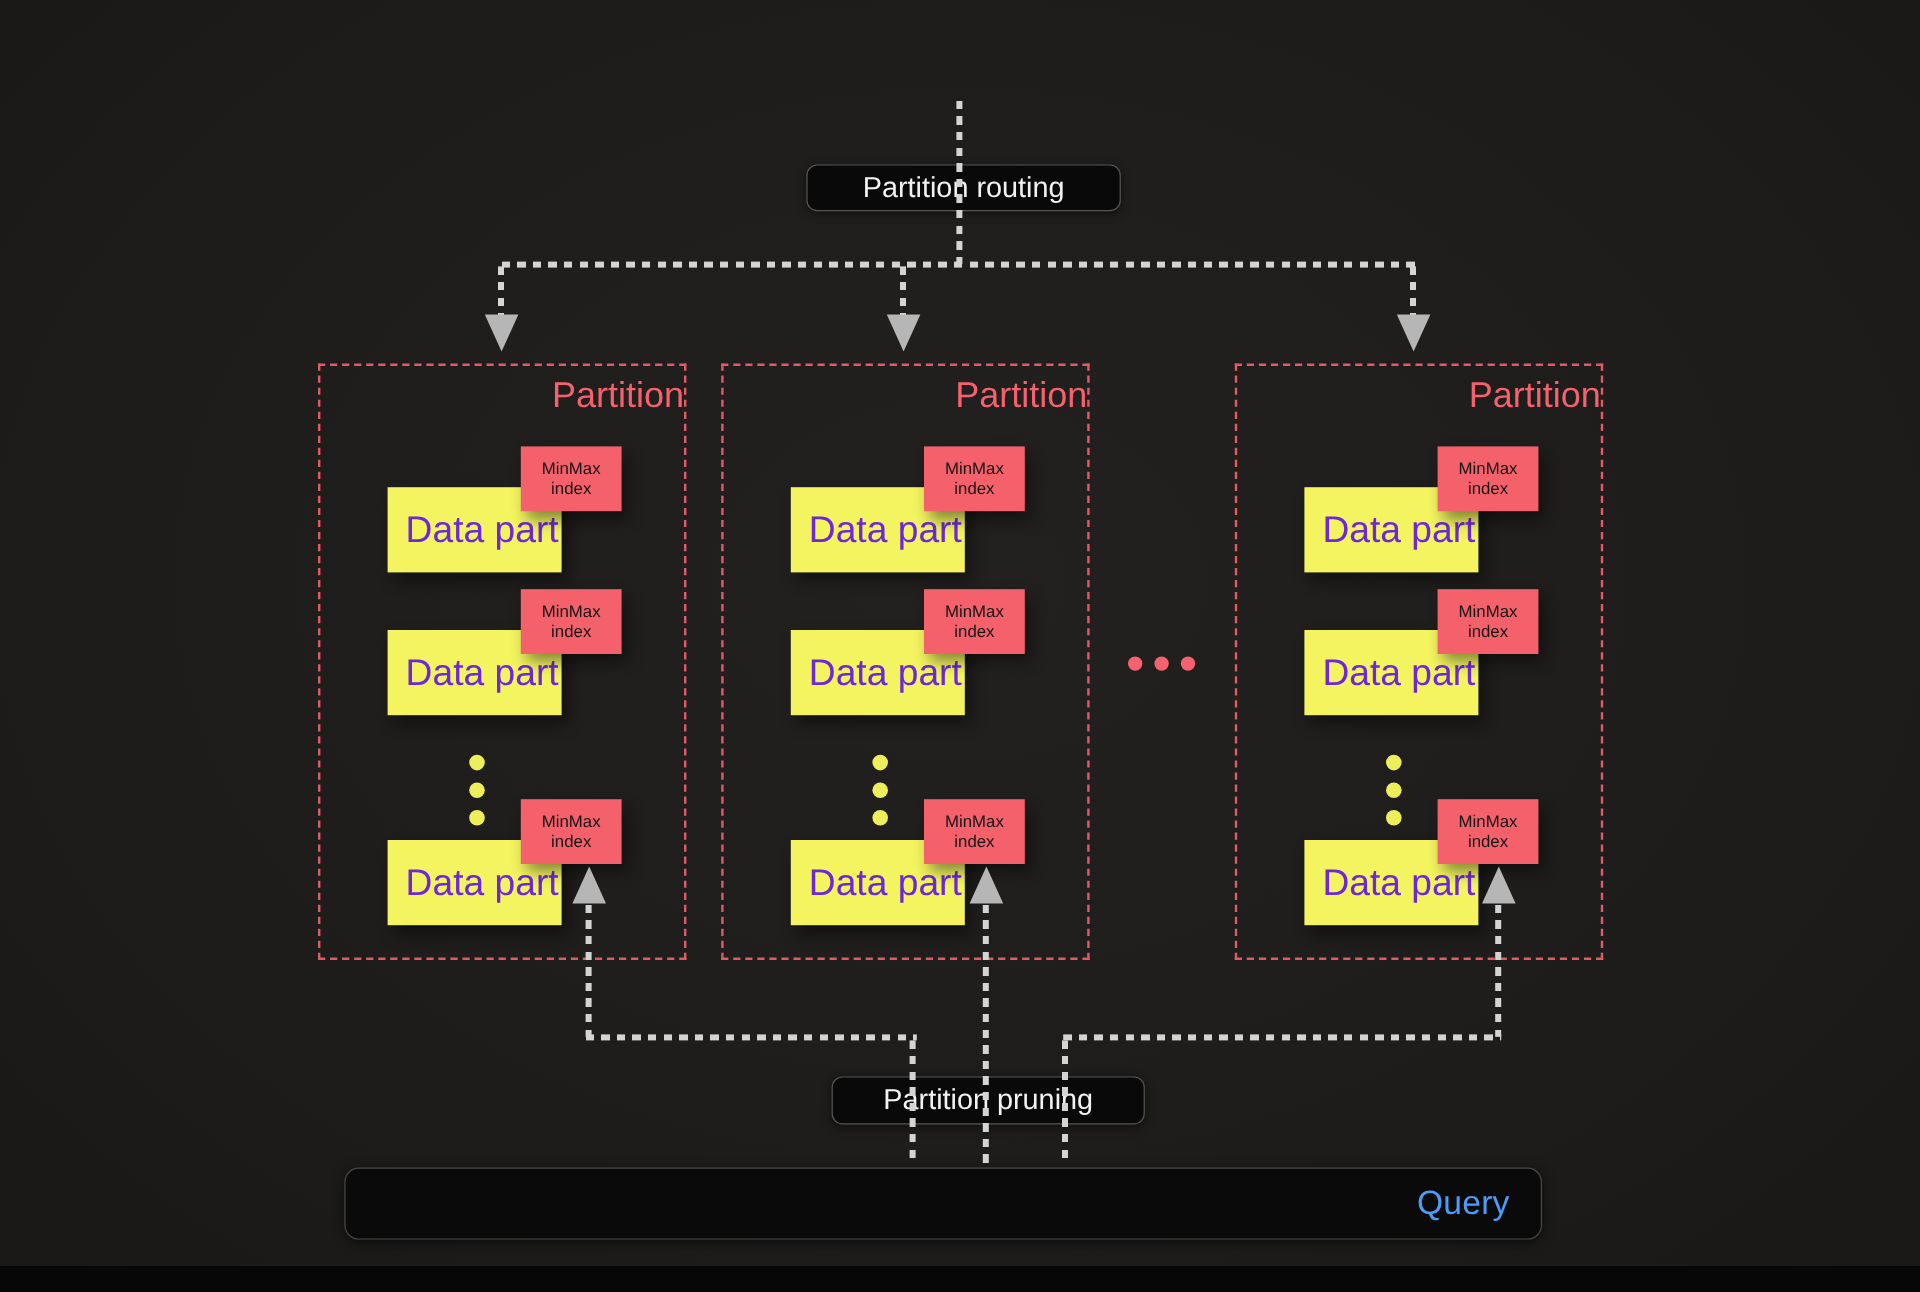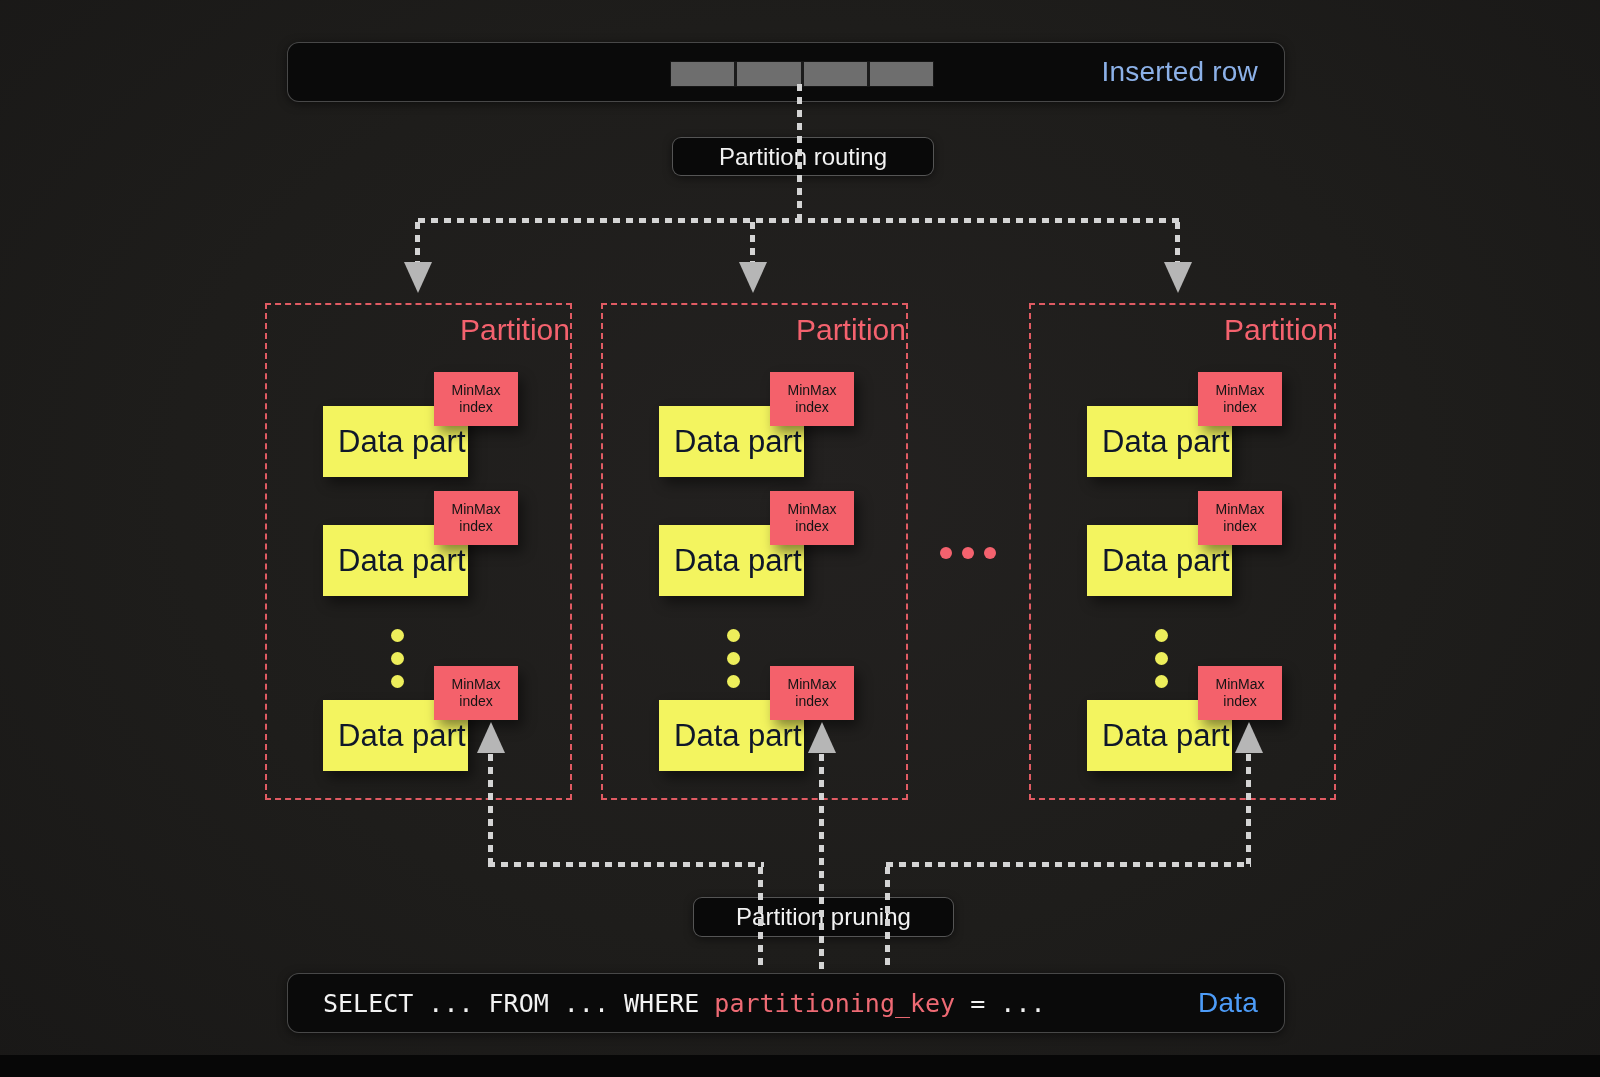"Inserted row" div.bar { html: <div> <div> <div></div> <div></div> <div></div> <div></div> </div> <div>Inserted row</div> </div> -> none }
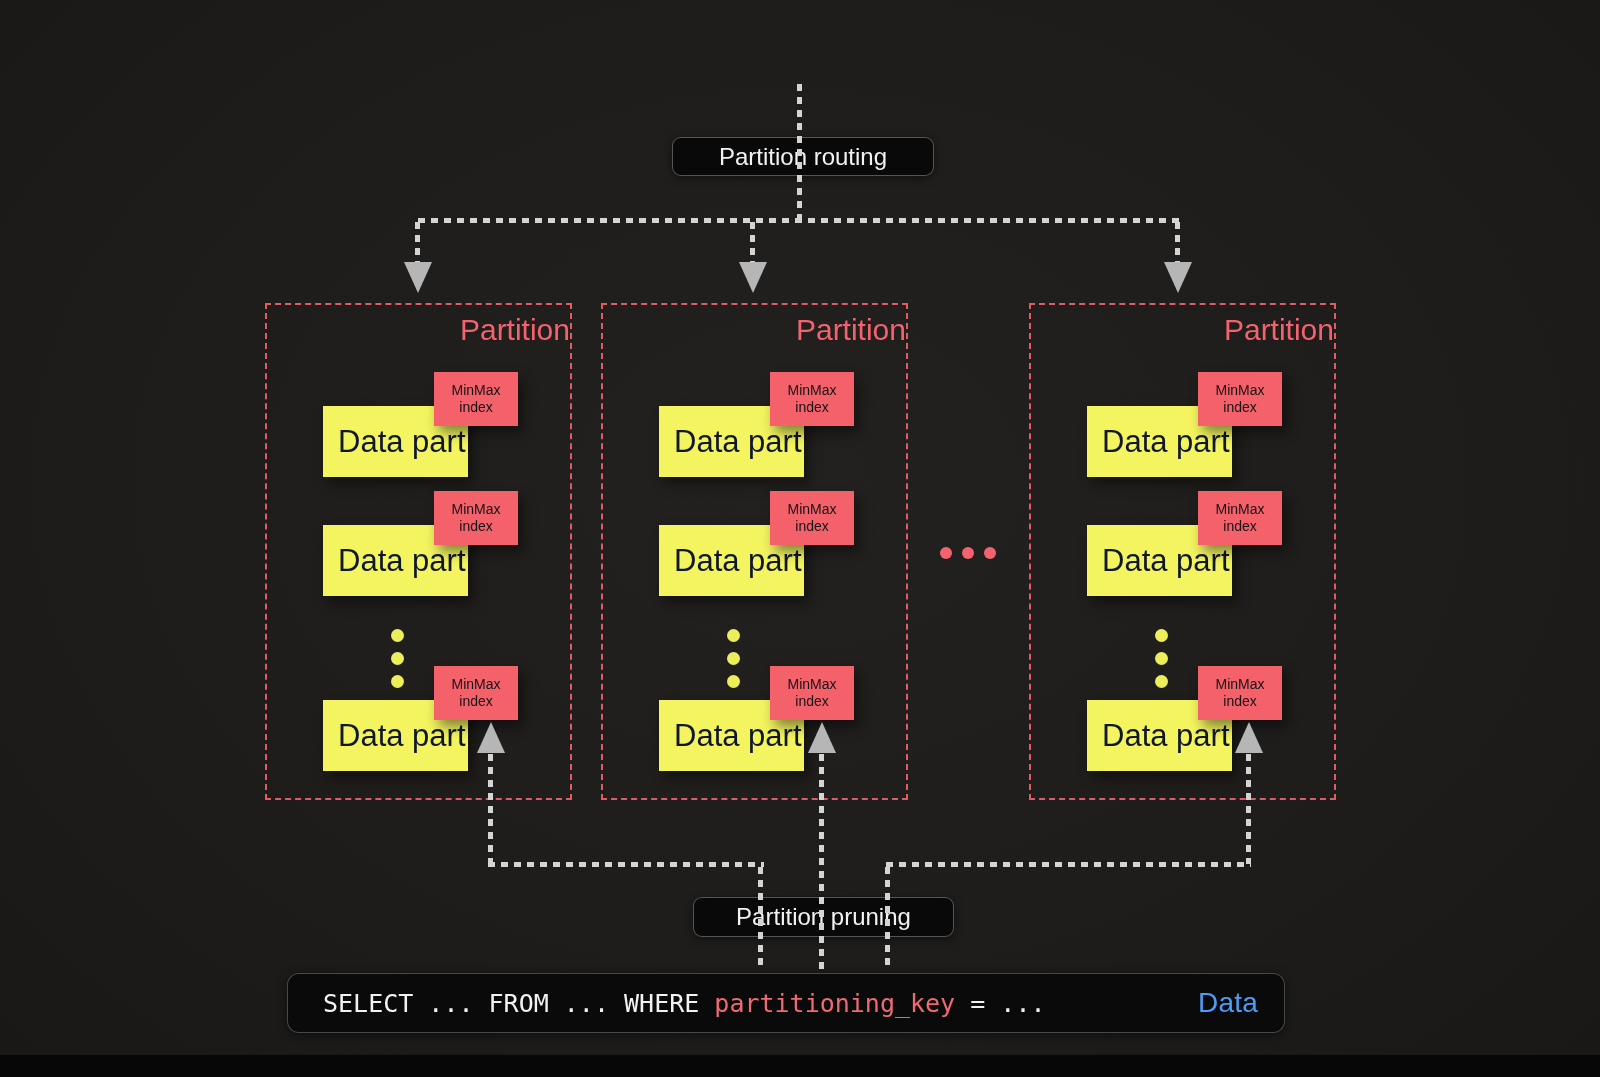"Data part" .datapart { color: #0f172a -> #6d28d9 }
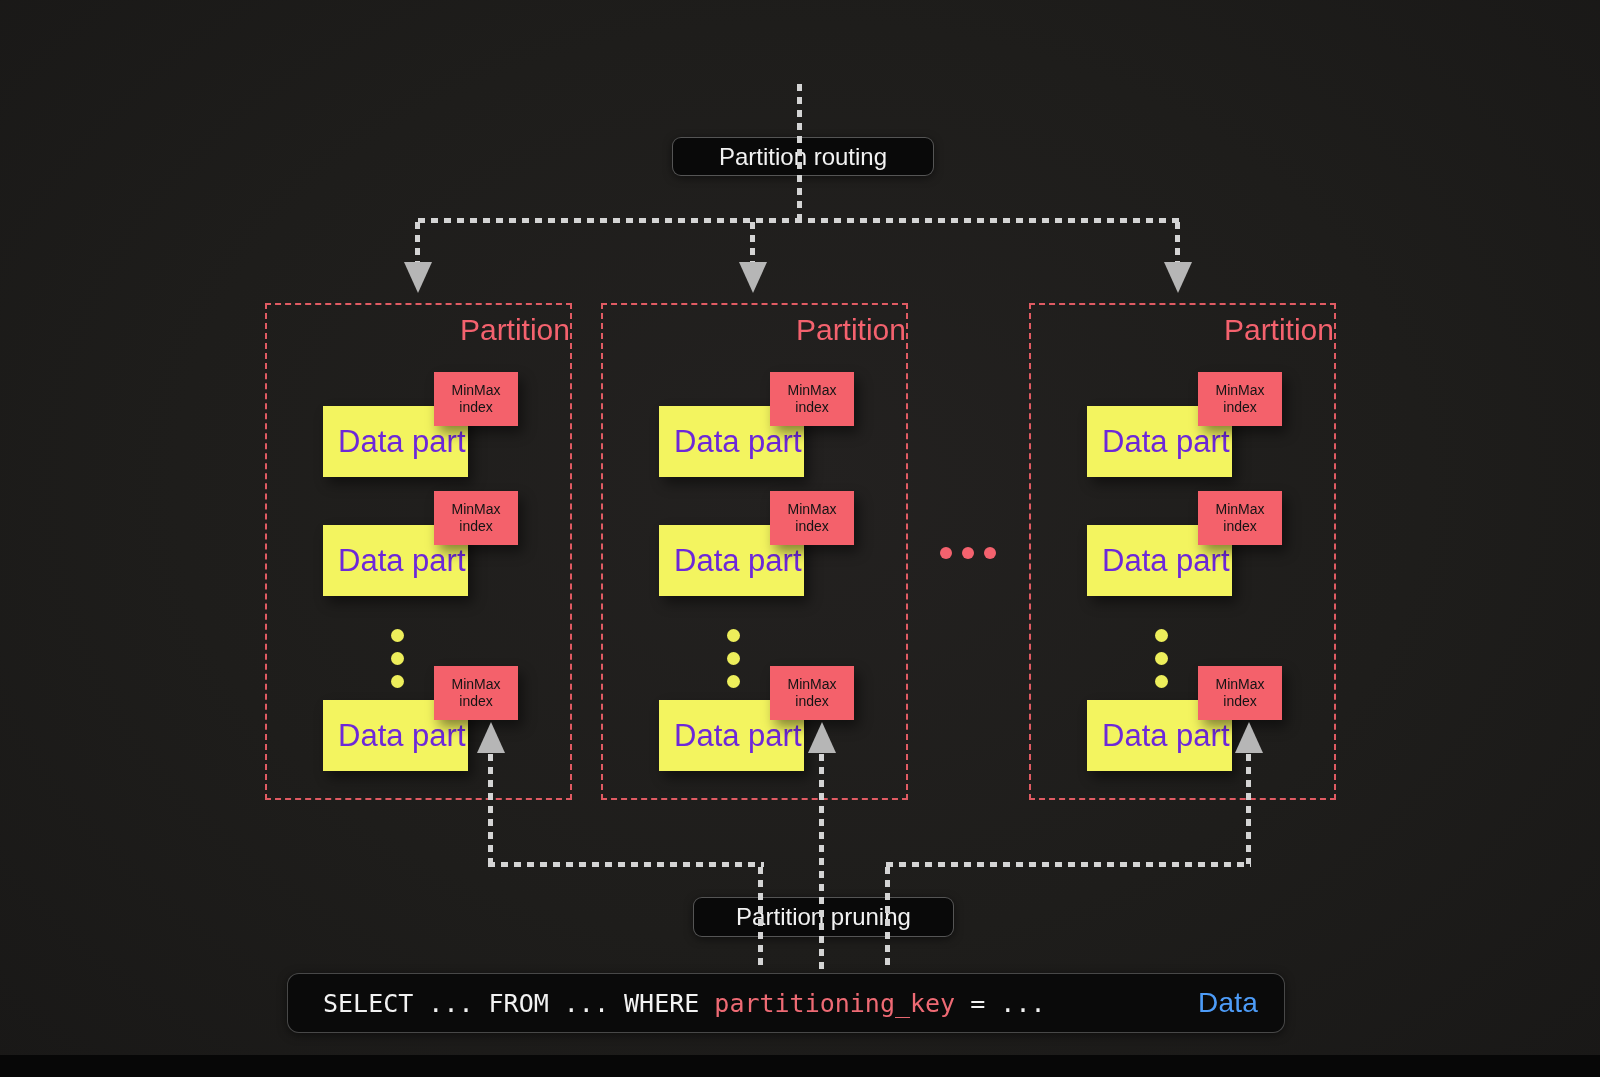"SELECT ... FROM ... WHERE" div.sql { html: <div><span>SELECT ... FROM ... WHERE </span><span>partitioning_key</span><span> = ...</span></div> -> none }
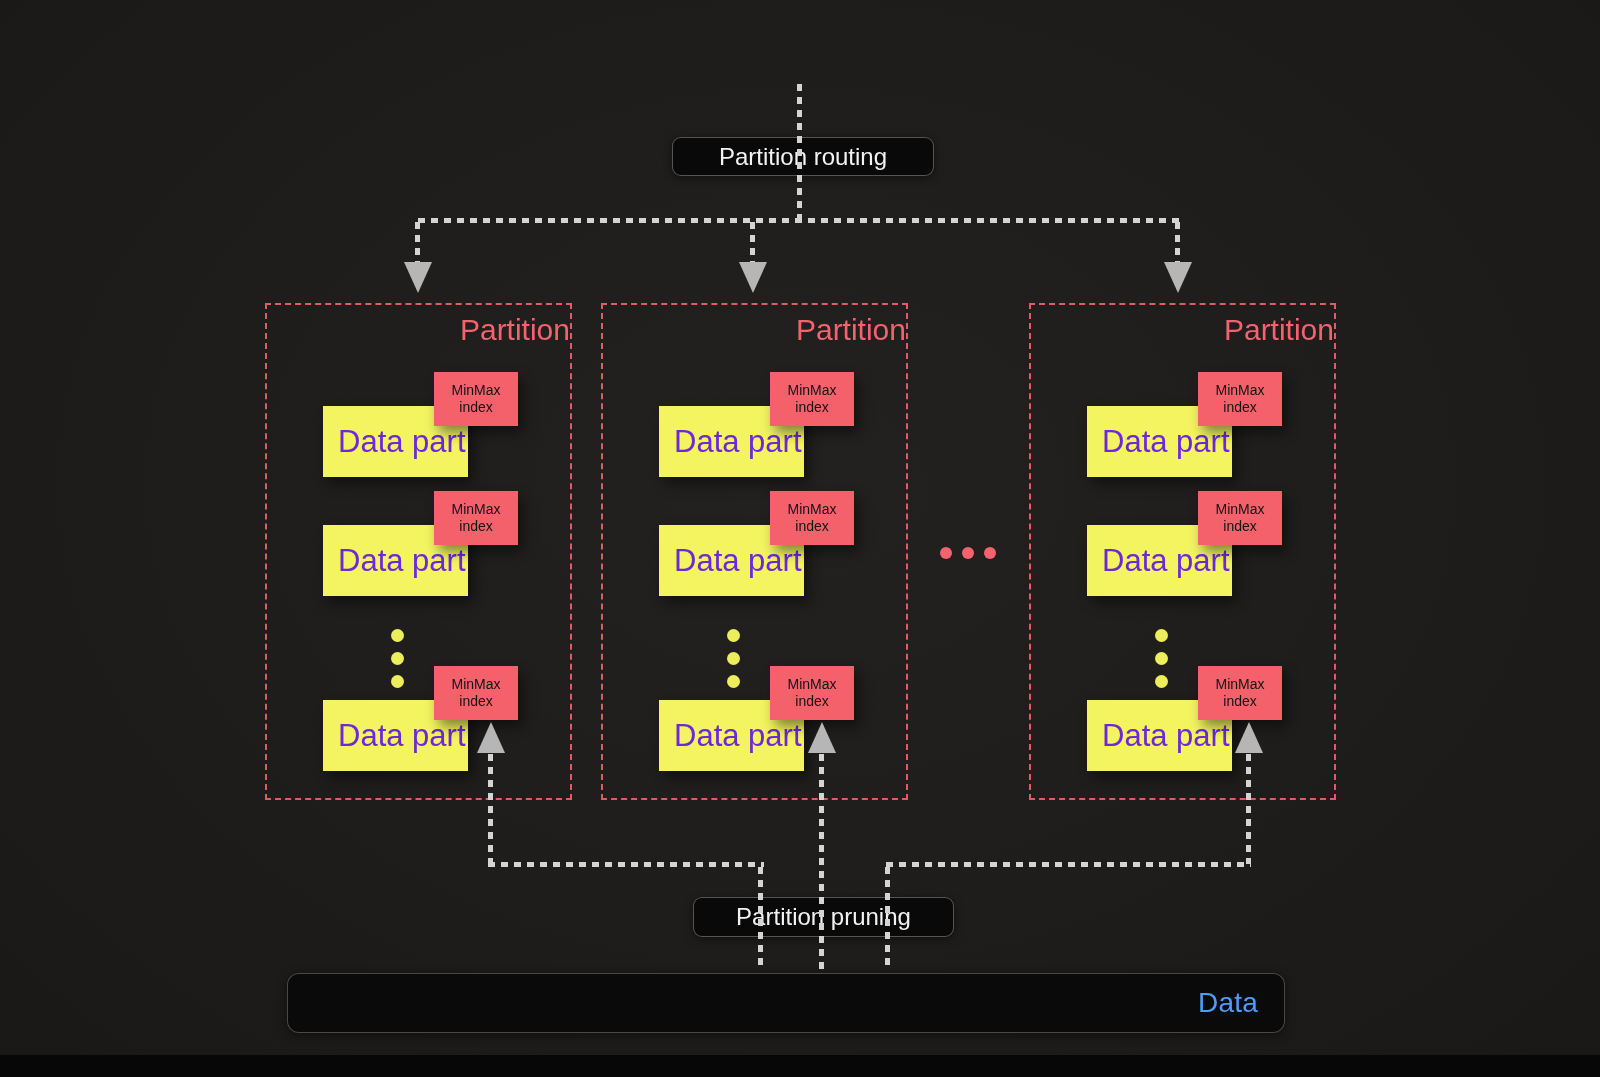"Data" div.bar-label { text: Data -> Query }
